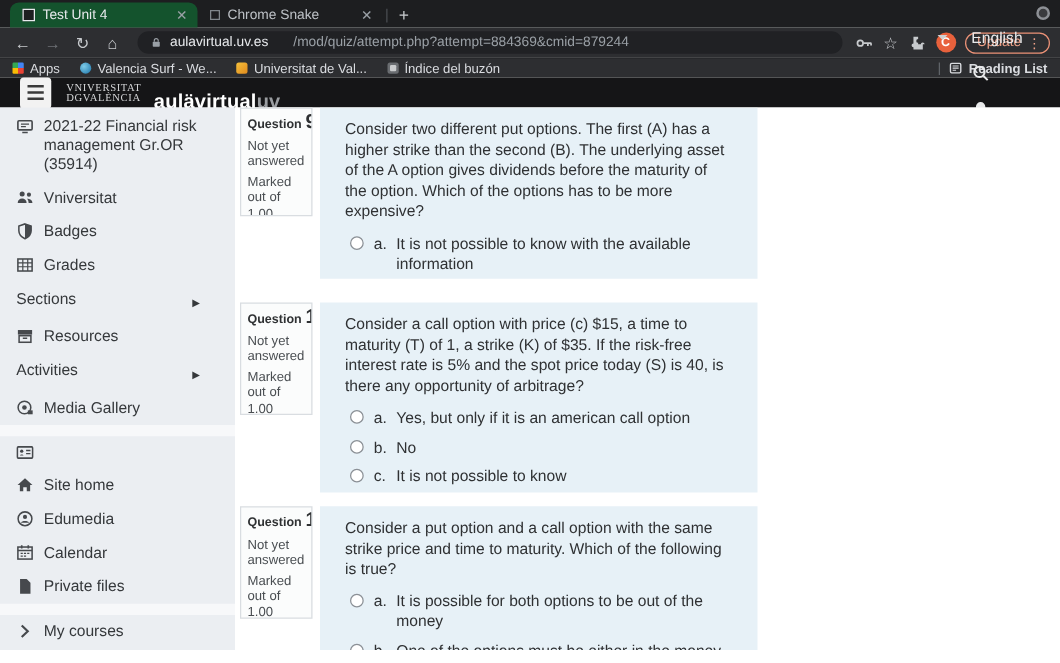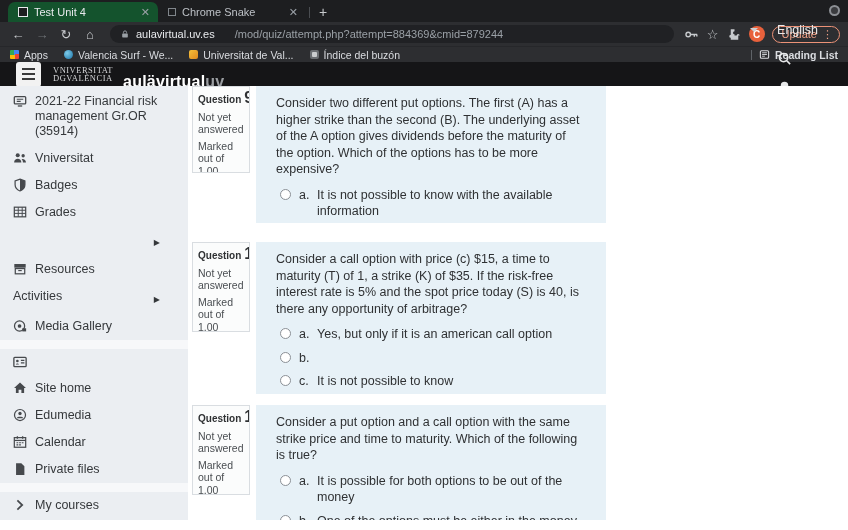"Sections" span.lbl { html: none -> <span><span>Sections</span></span> }
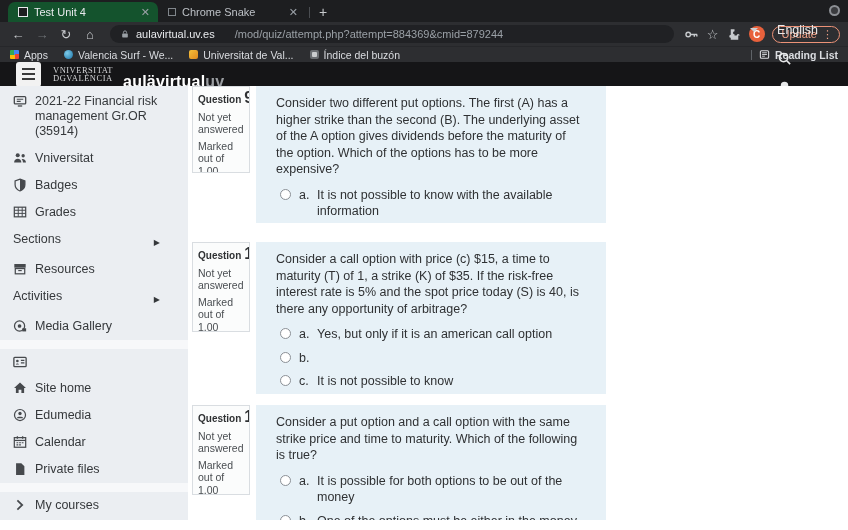"No" span.q-opt-text { html: none -> <span>No</span> }
